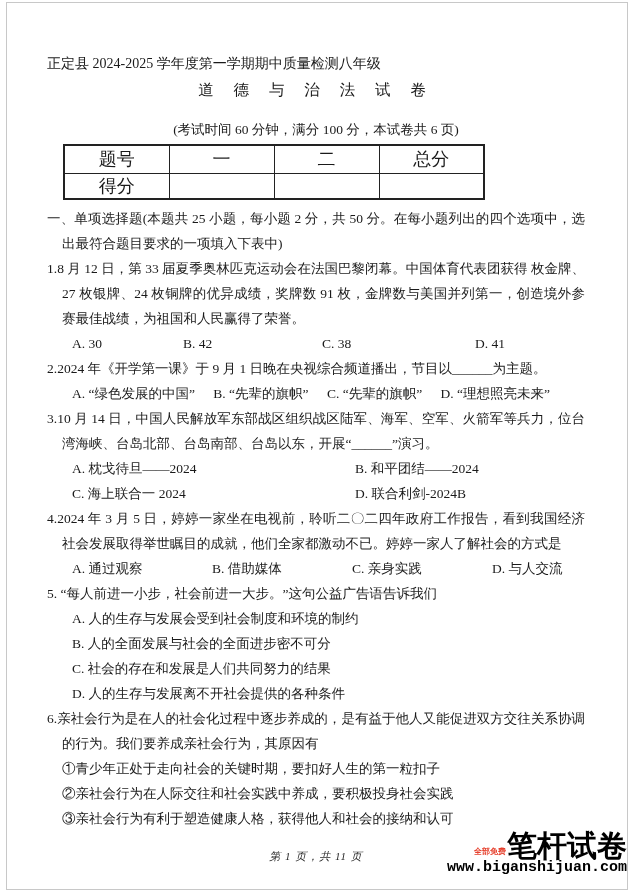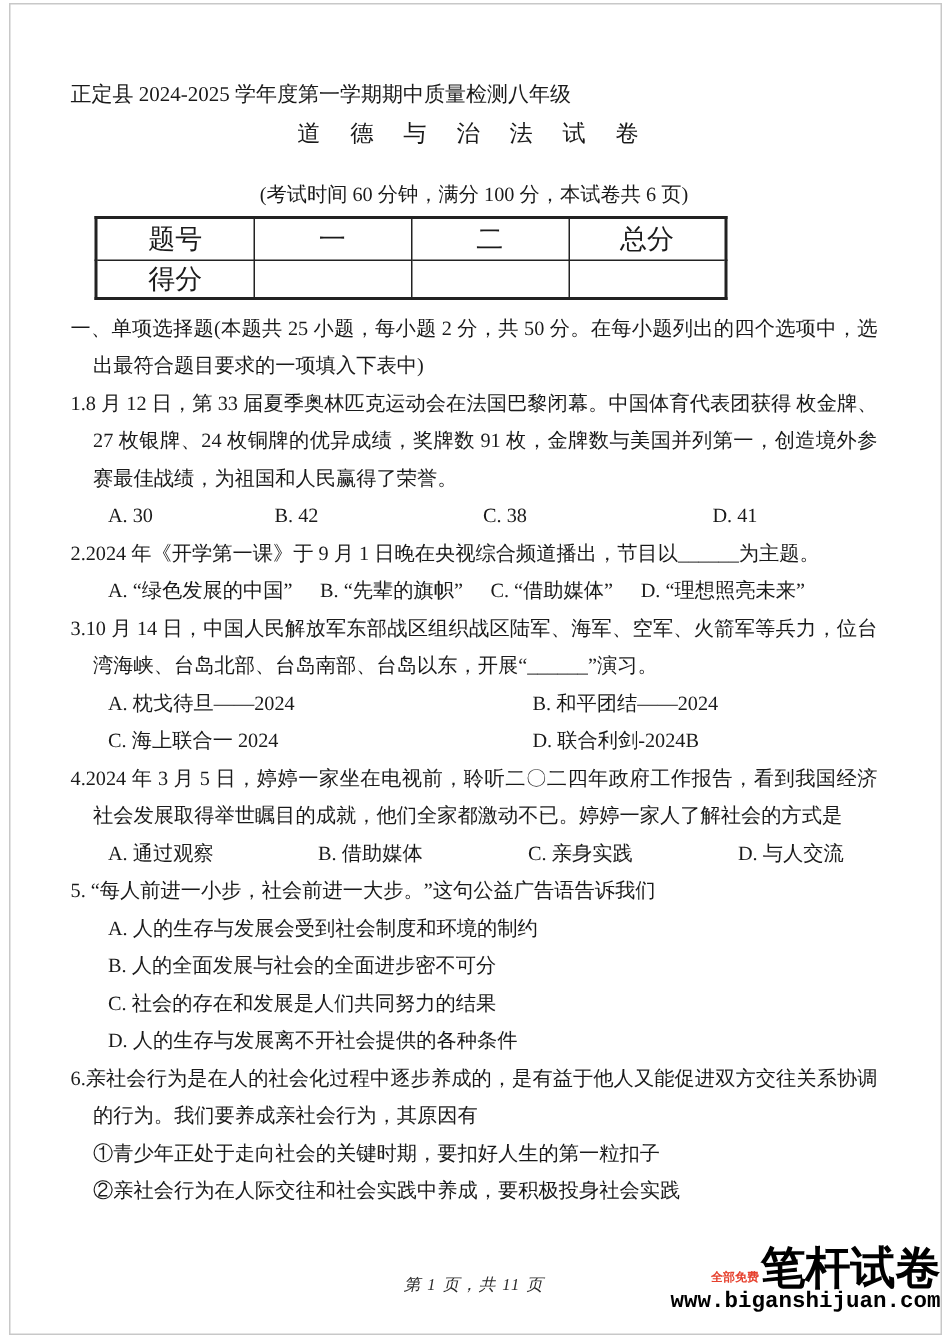"C. “借助媒体”" span.opt { text: 借助媒体 -> 先辈的旗帜 }
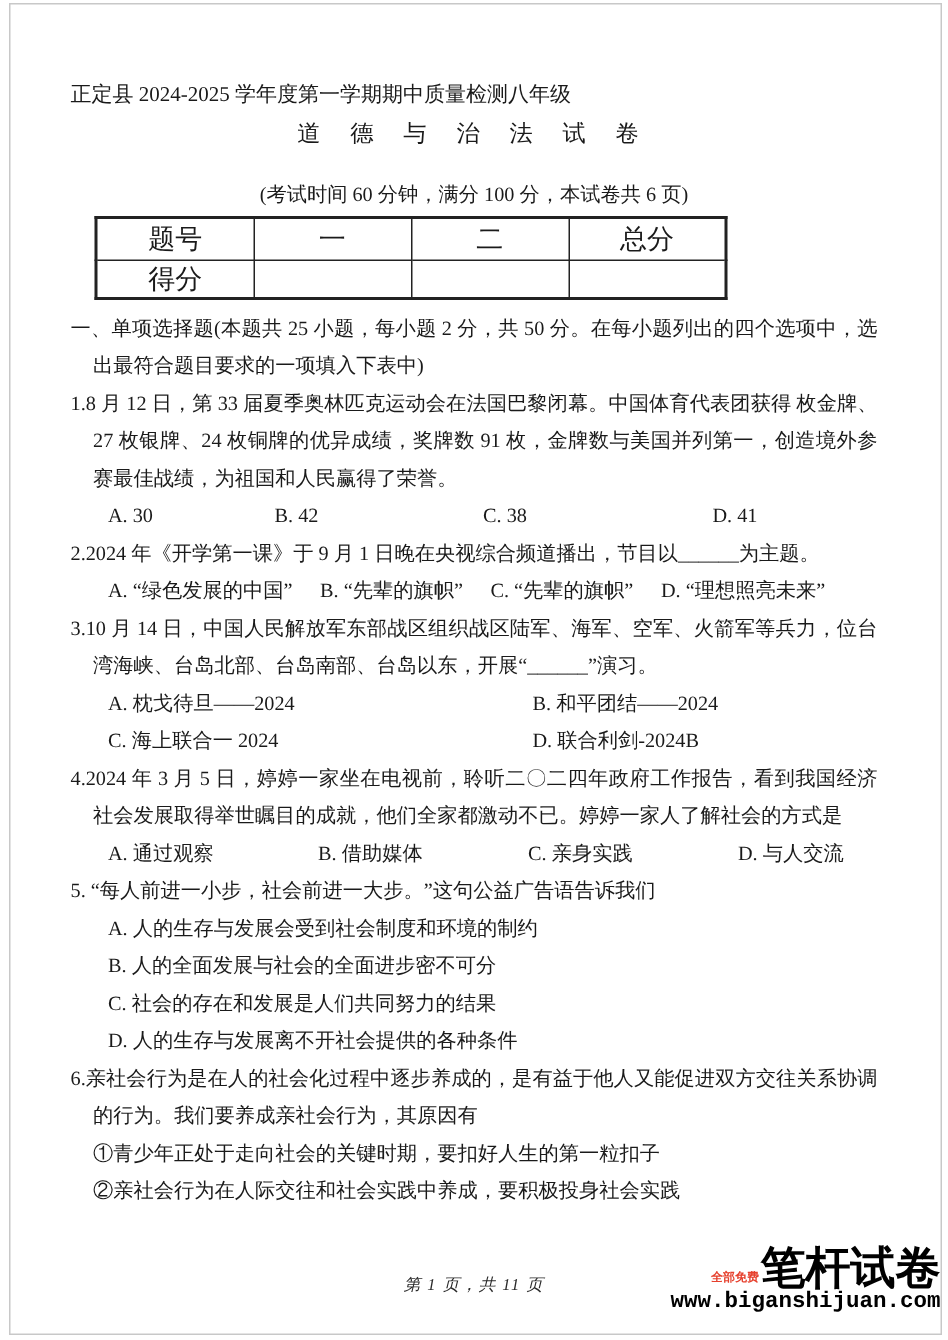"③亲社会行为有利于塑造健康人格，获得他人和社会的接纳和认可" span.sub { html: none -> <span>③亲社会行为有利于塑造健康人格，获得他人和社会的接纳和认可</span> }
